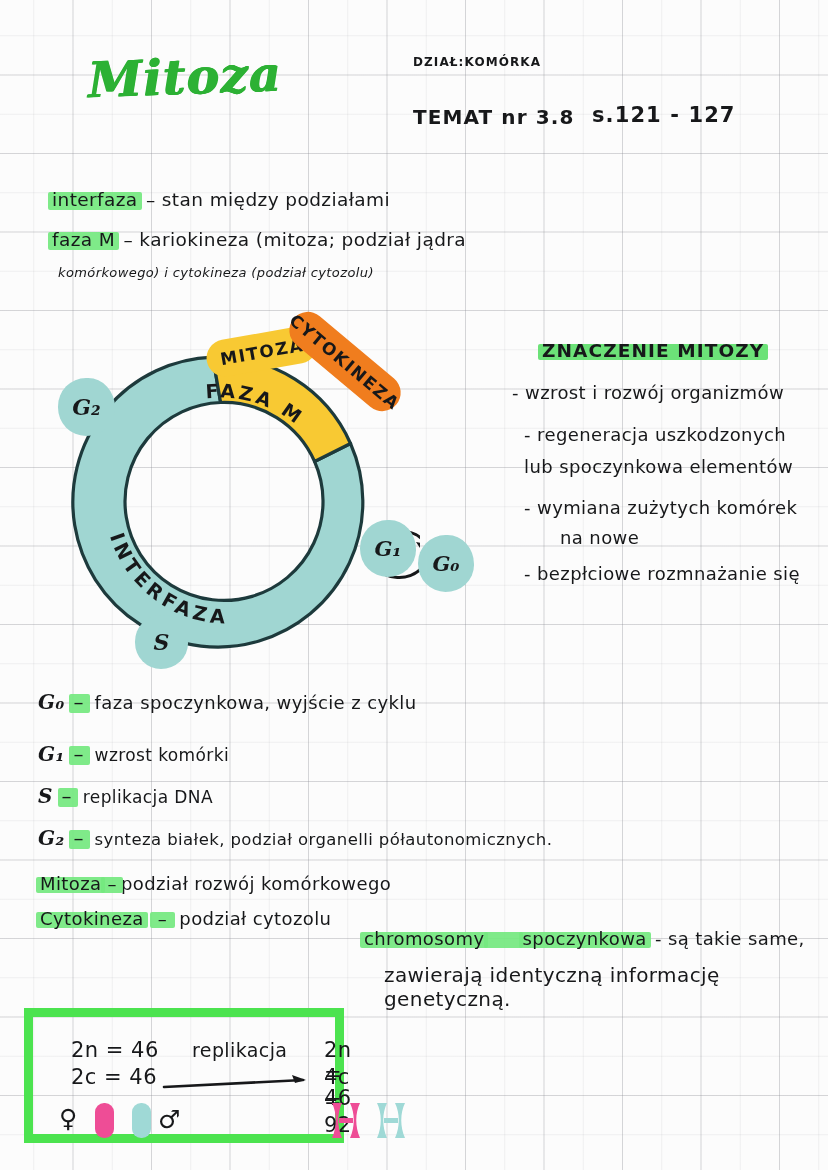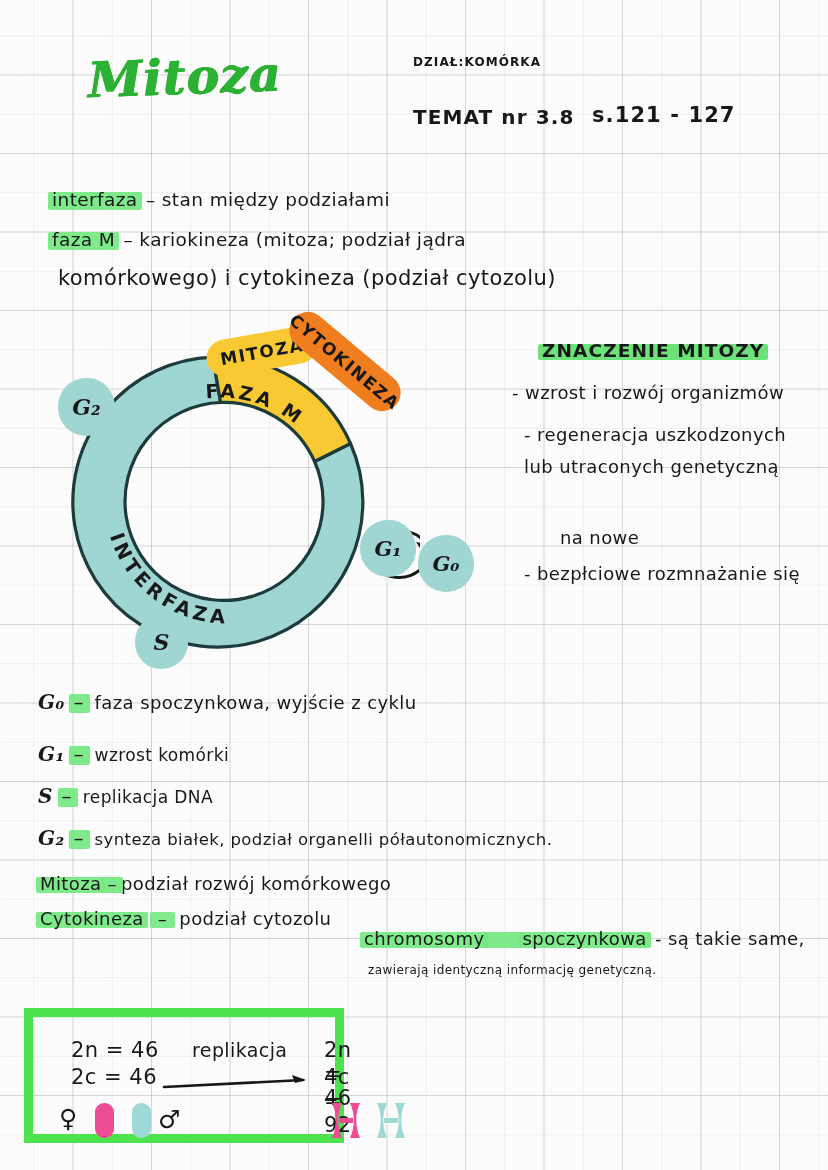"komórkowego) i cytokineza (podział" div.abs { font-size: 21px -> 13px; font-style: none -> italic }
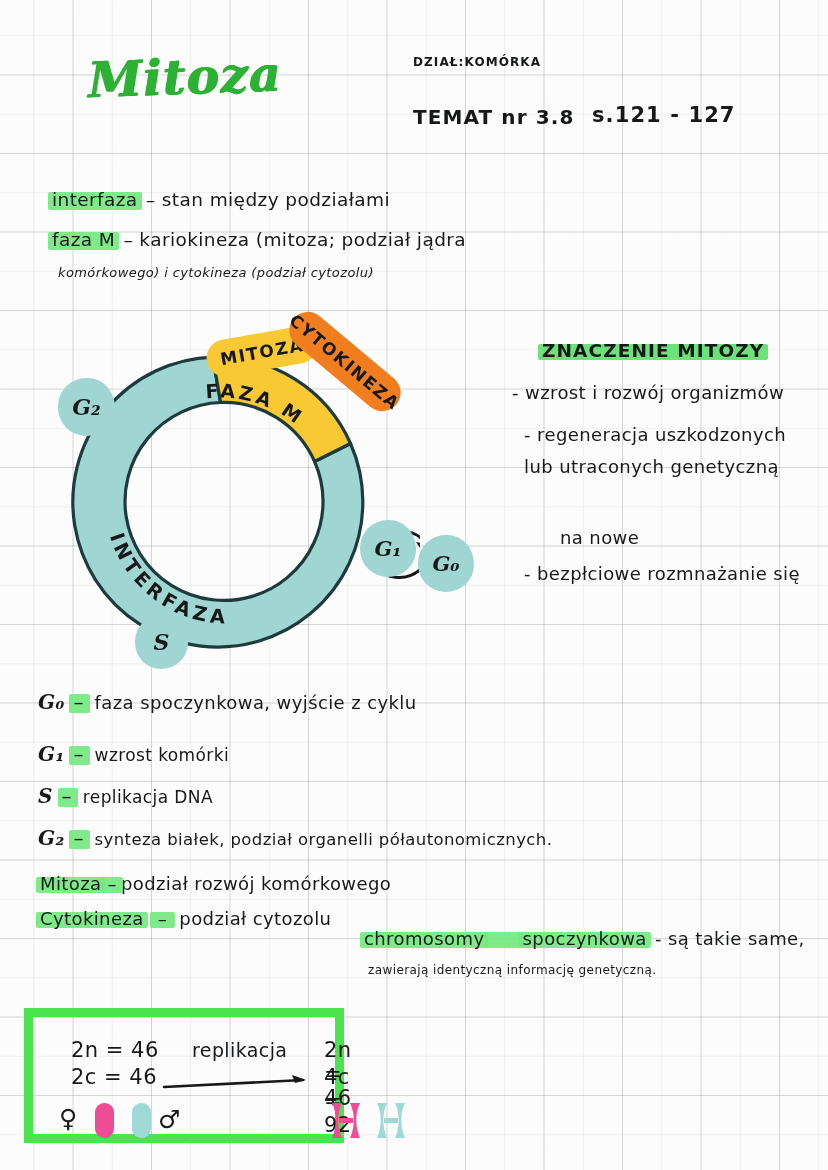"lub utraconych genetyczną" div.abs { text: utraconych genetyczną -> spoczynkowa elementów }
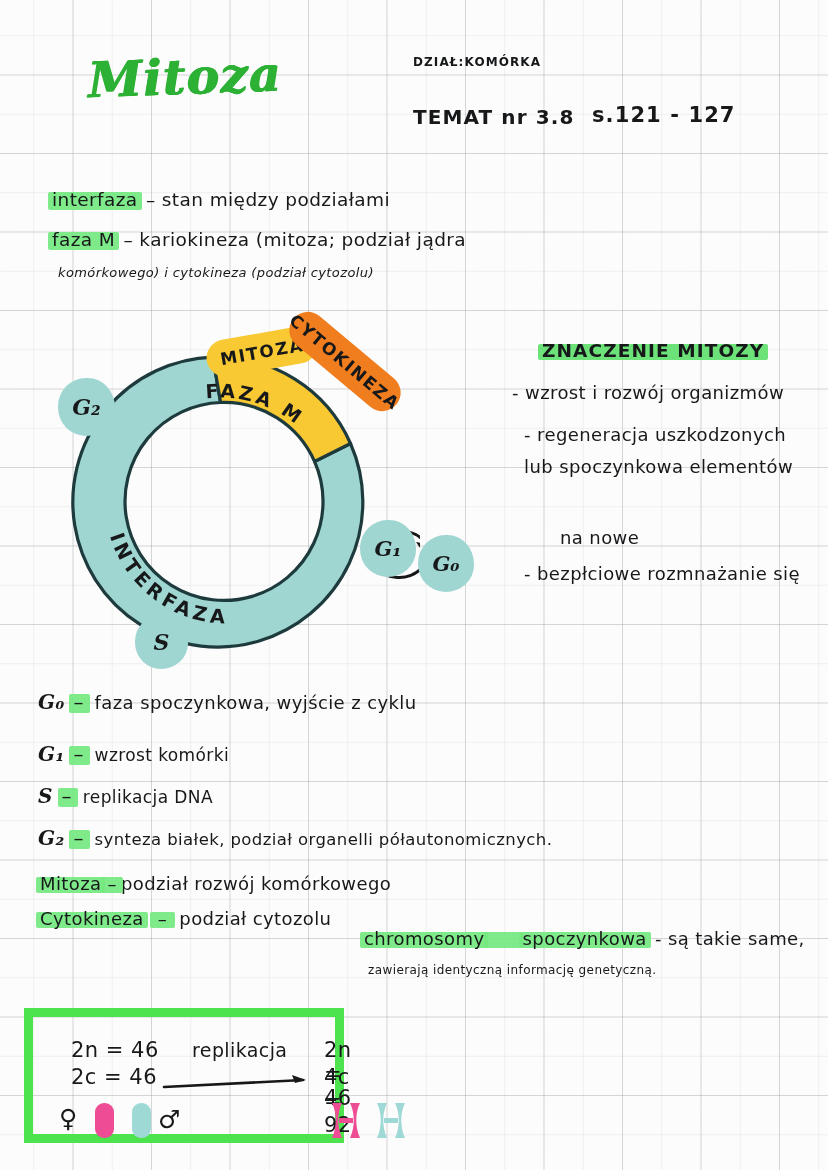"- wymiana zużytych komórek" div.abs { html: none -> <div>- wymiana zużytych komórek</div> }
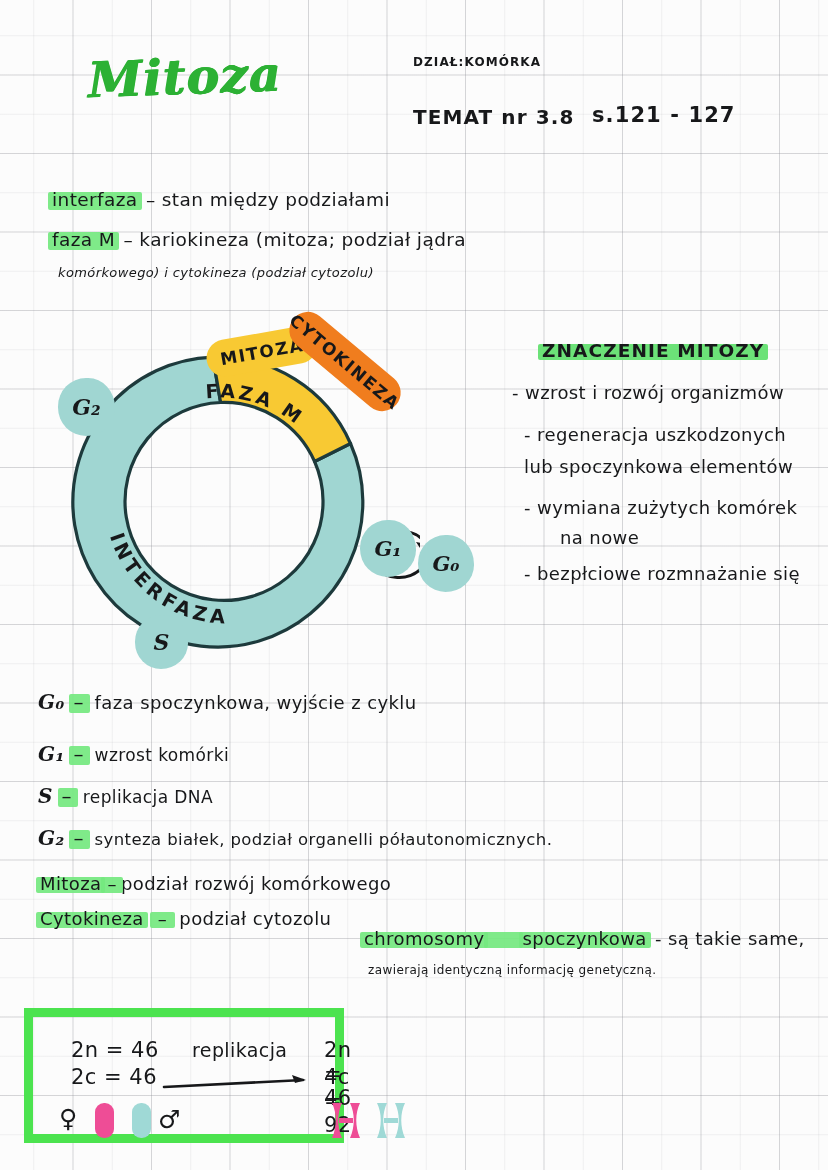"zawierają identyczną informację" div.abs { font-size: 12px -> 20px; left: 368px -> 384px }
